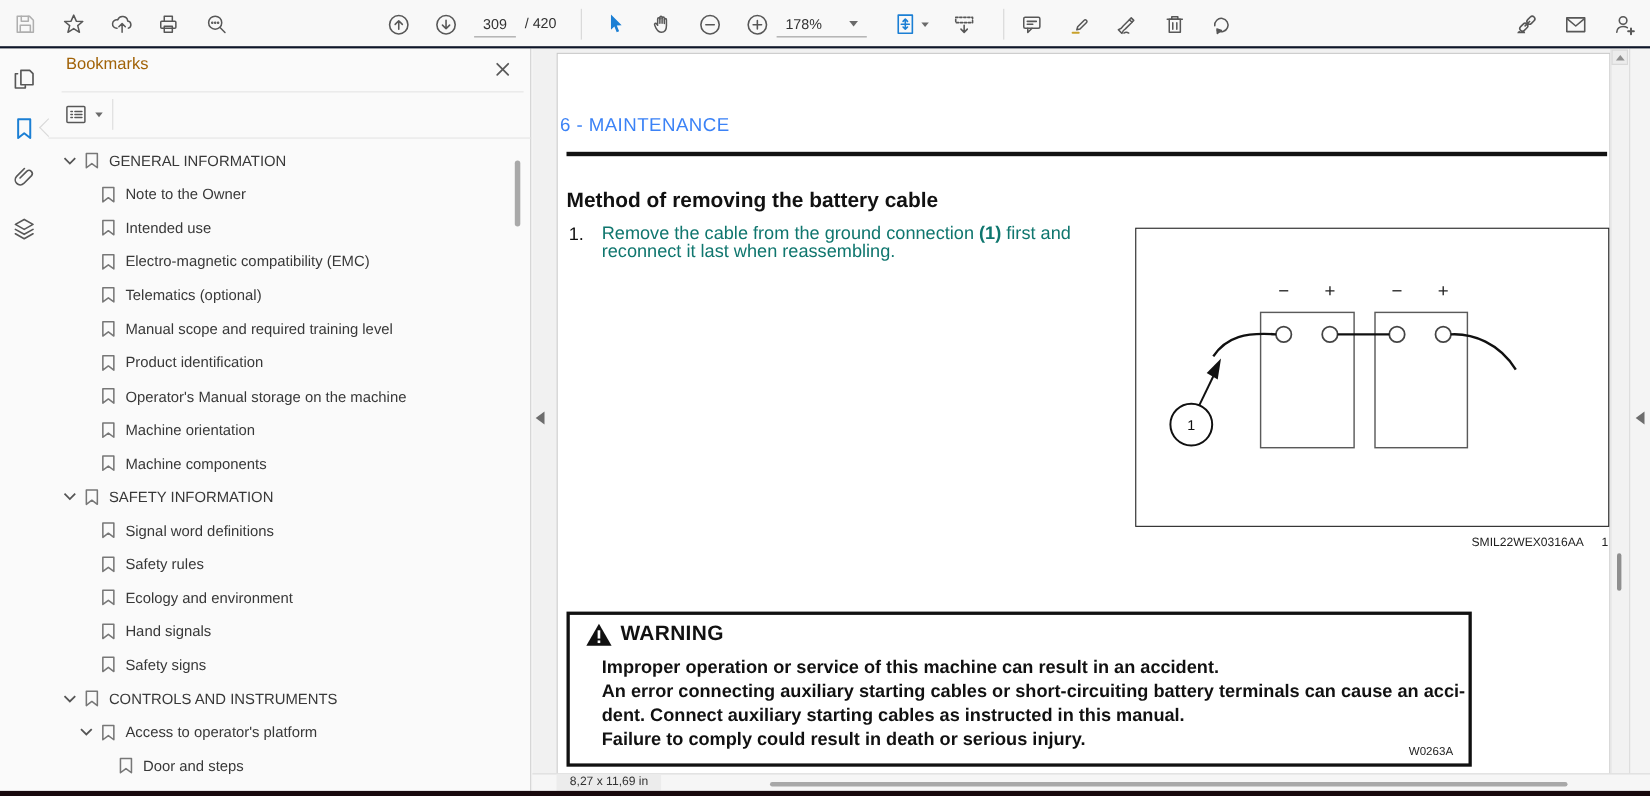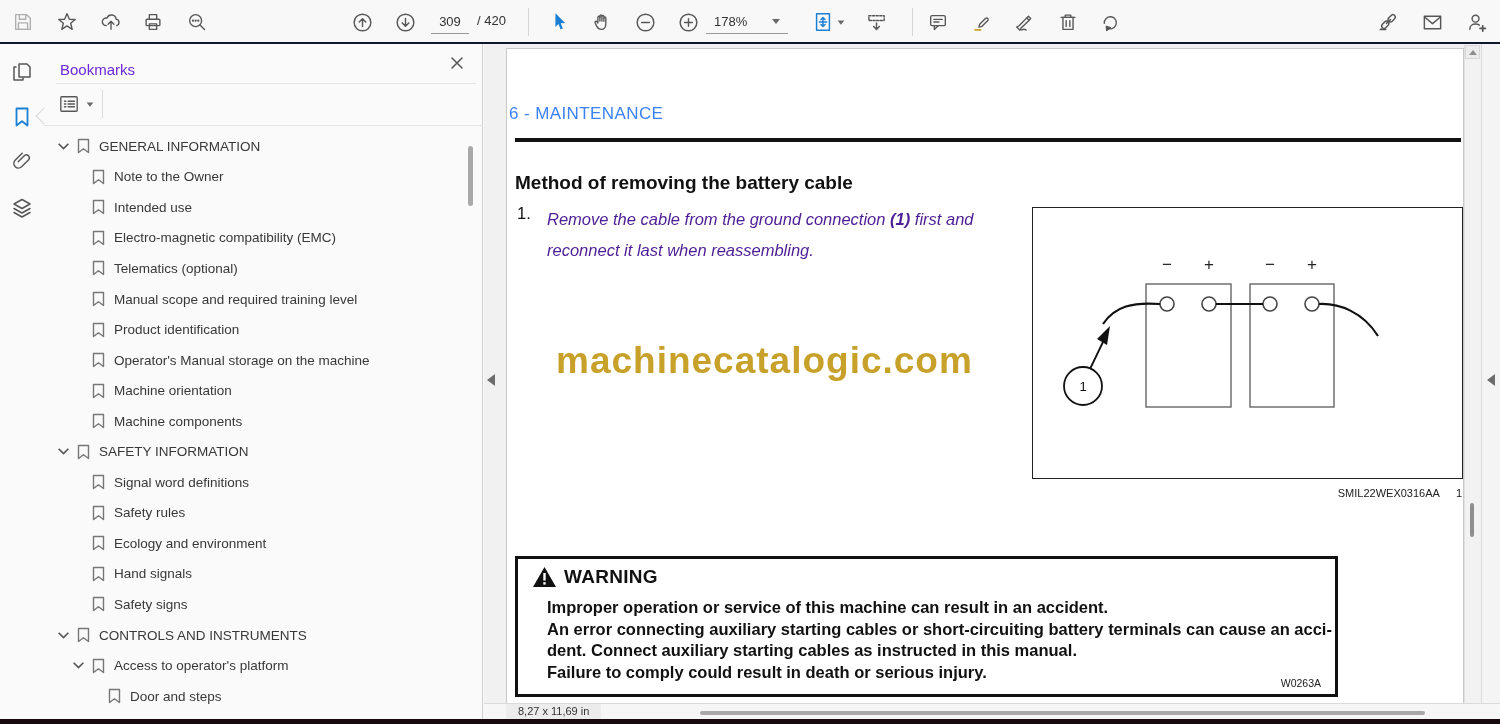"Bookmarks" .panel-title { color: #6d28d9 -> #a16207; top: 17px -> 6px }
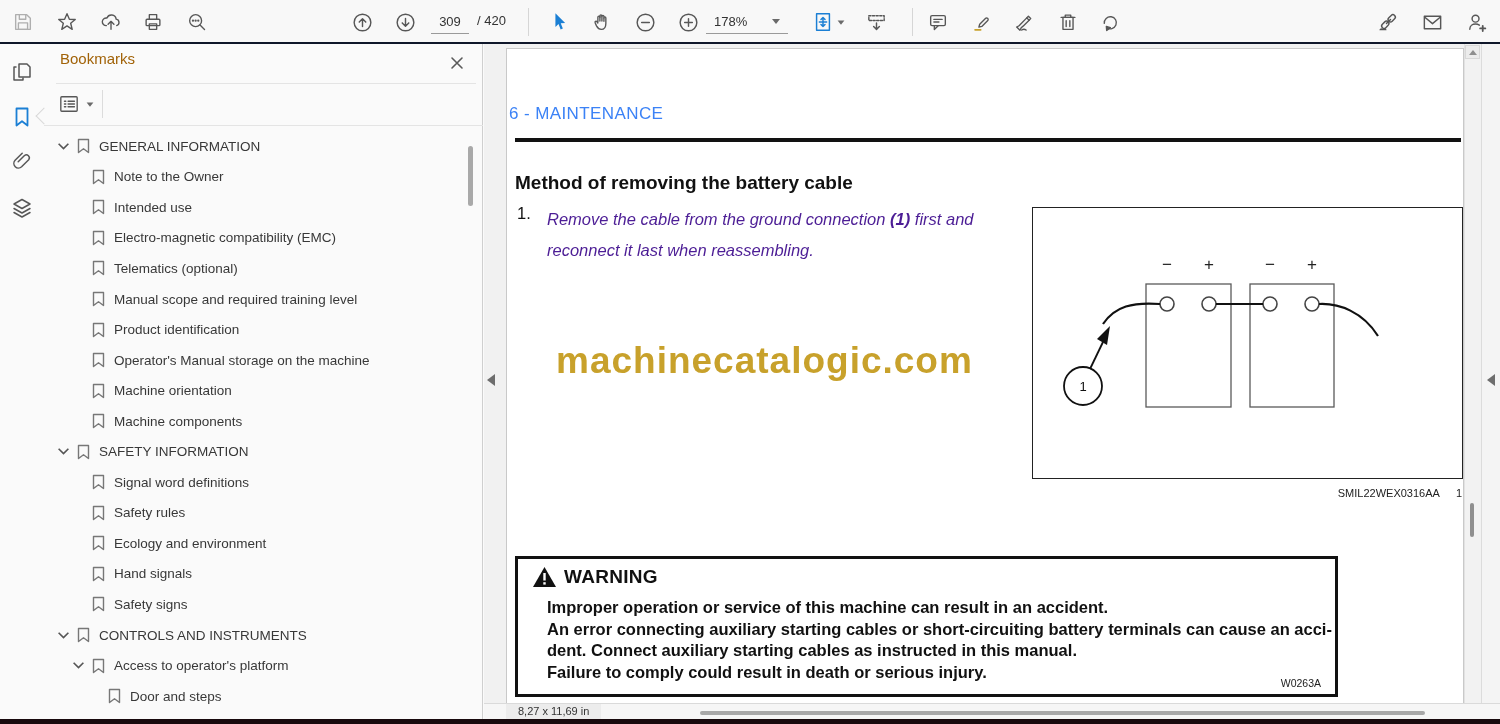"Remove the cable from the" .steptext { color: #4c1d95 -> #0f766e; font-style: italic -> none; line-height: 31px -> 17px }
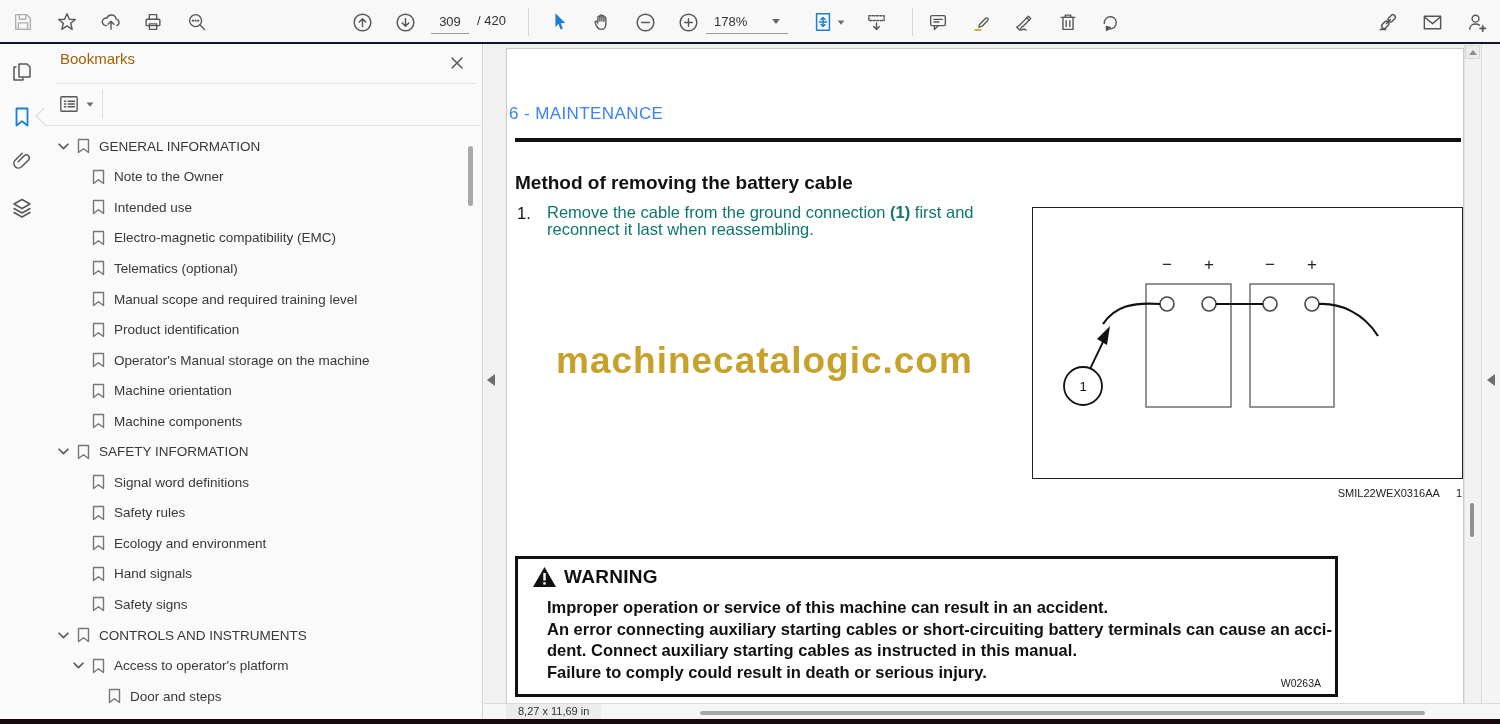"machinecatalogic.com" div.watermark { html: <div>machinecatalogic.com</div> -> none }
